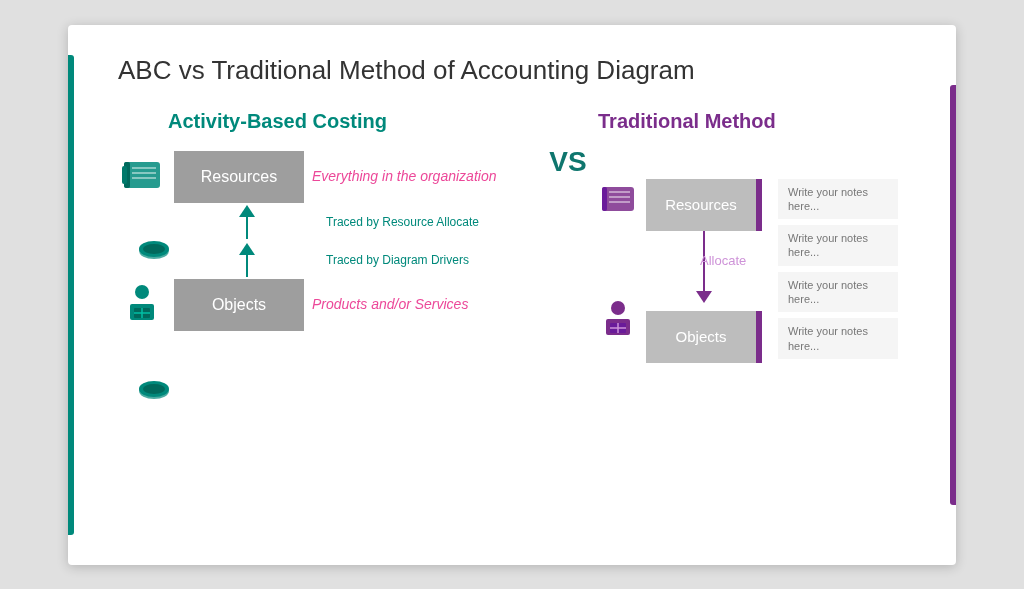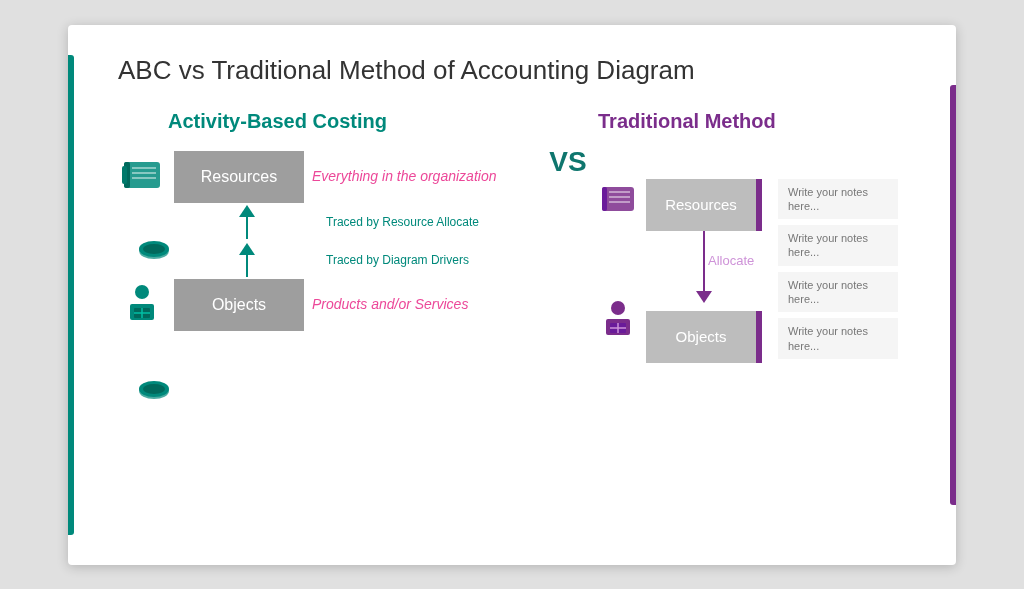"Allocate" .allocate-label { left: 12px -> 4px }
